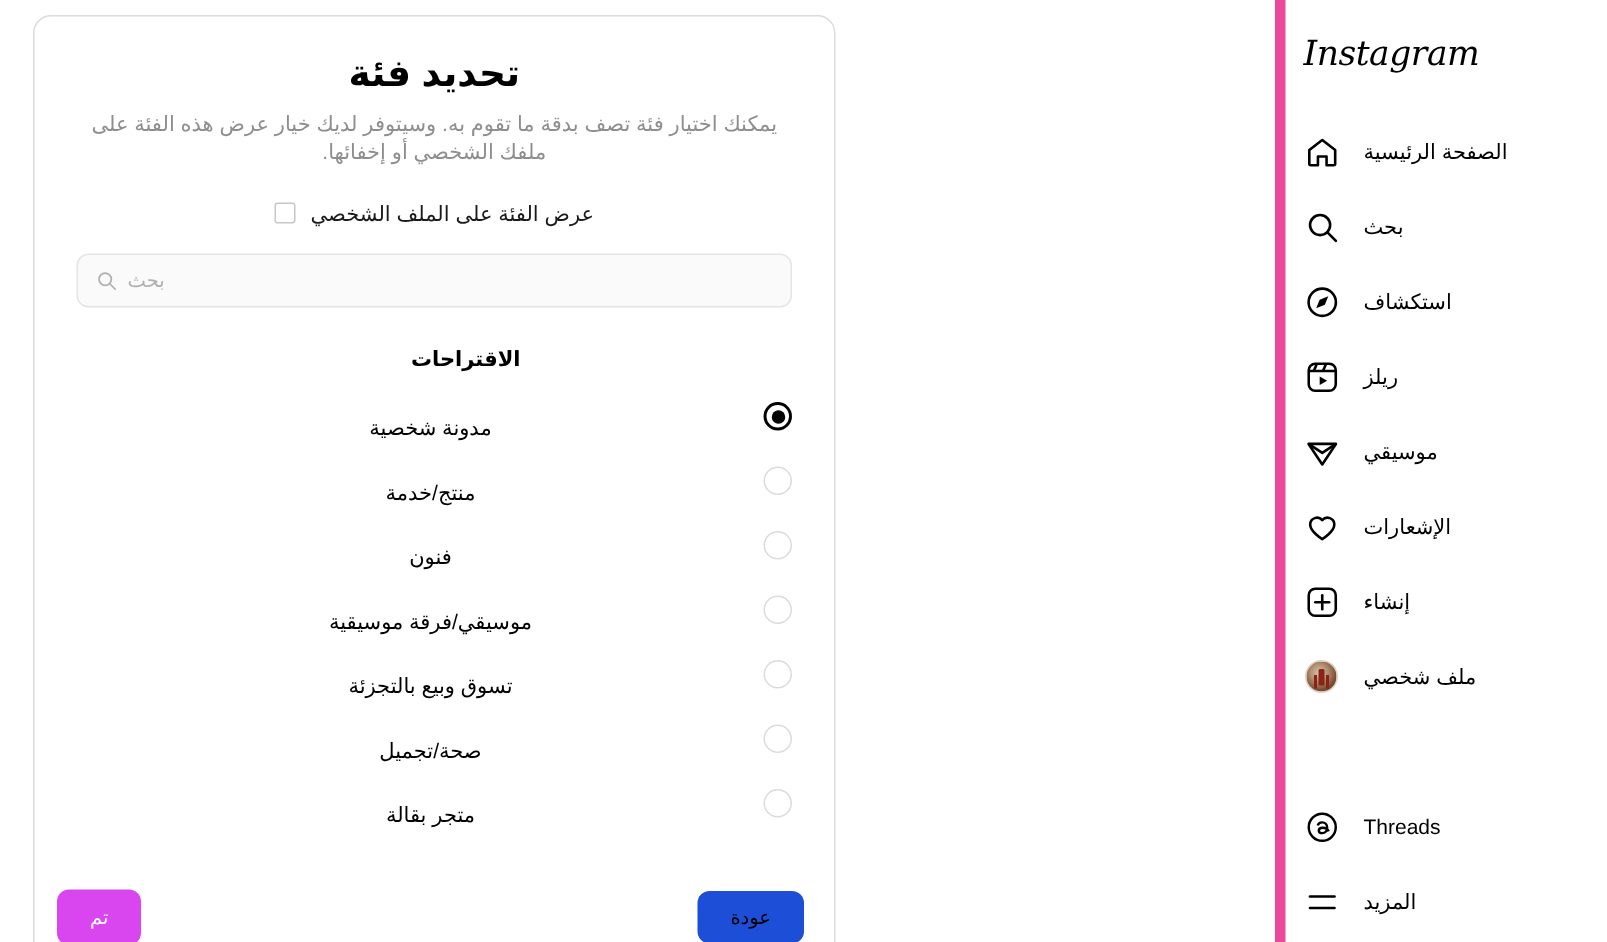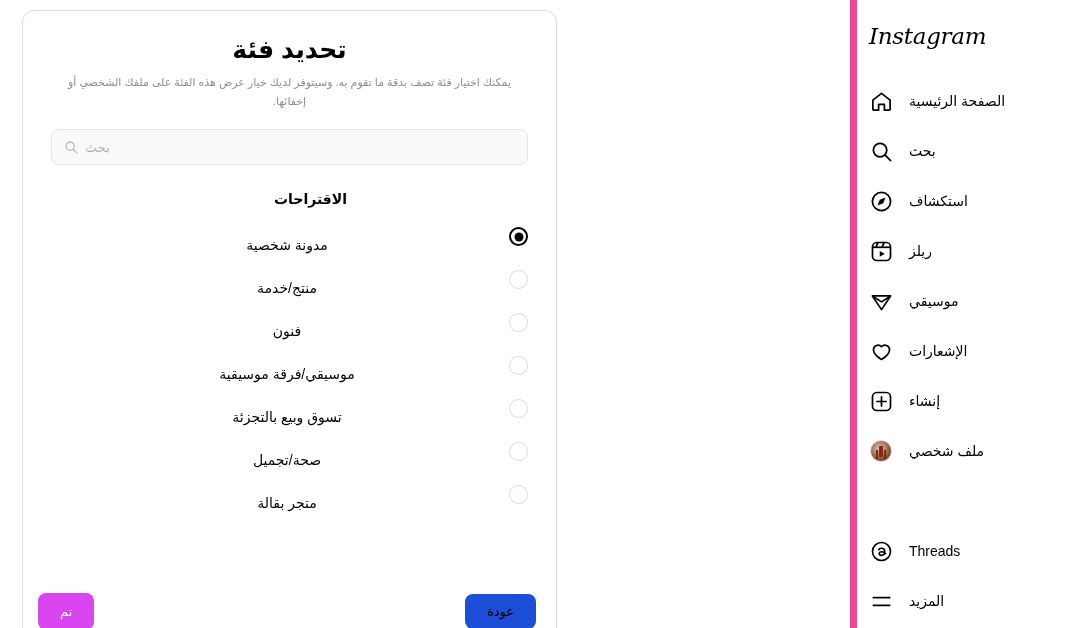"يمكنك اختيار فئة تصف بدقة" .modal-desc { font-size: 11px -> 14px }
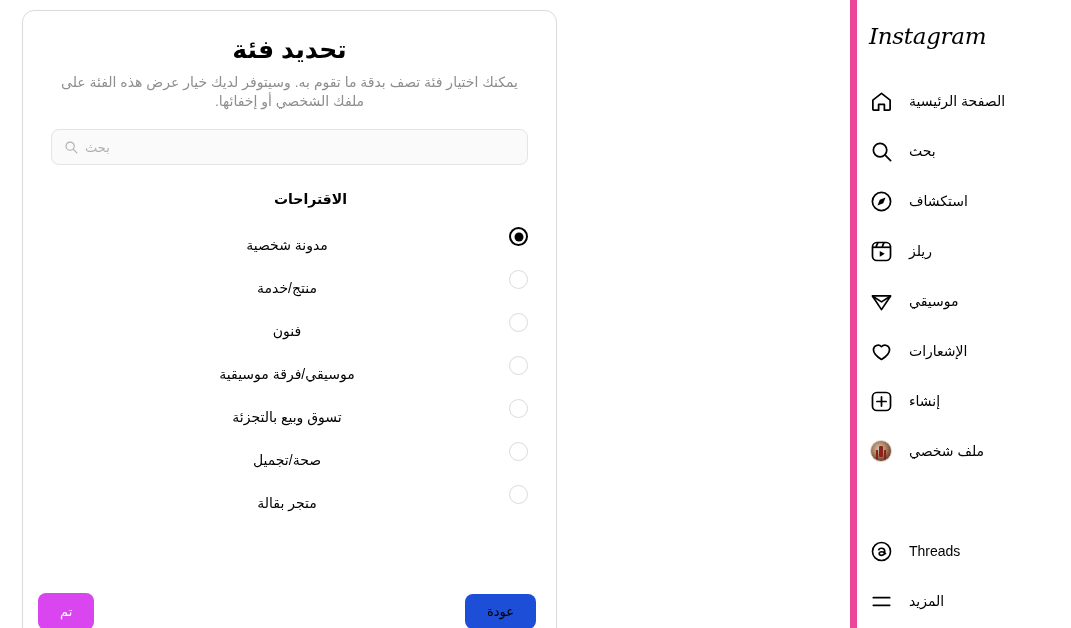"عرض الفئة على الملف الشخصي" div.checkbox-row { html: none -> <div> <span></span> <span>عرض الفئة على الملف الشخصي</span> </div> }
